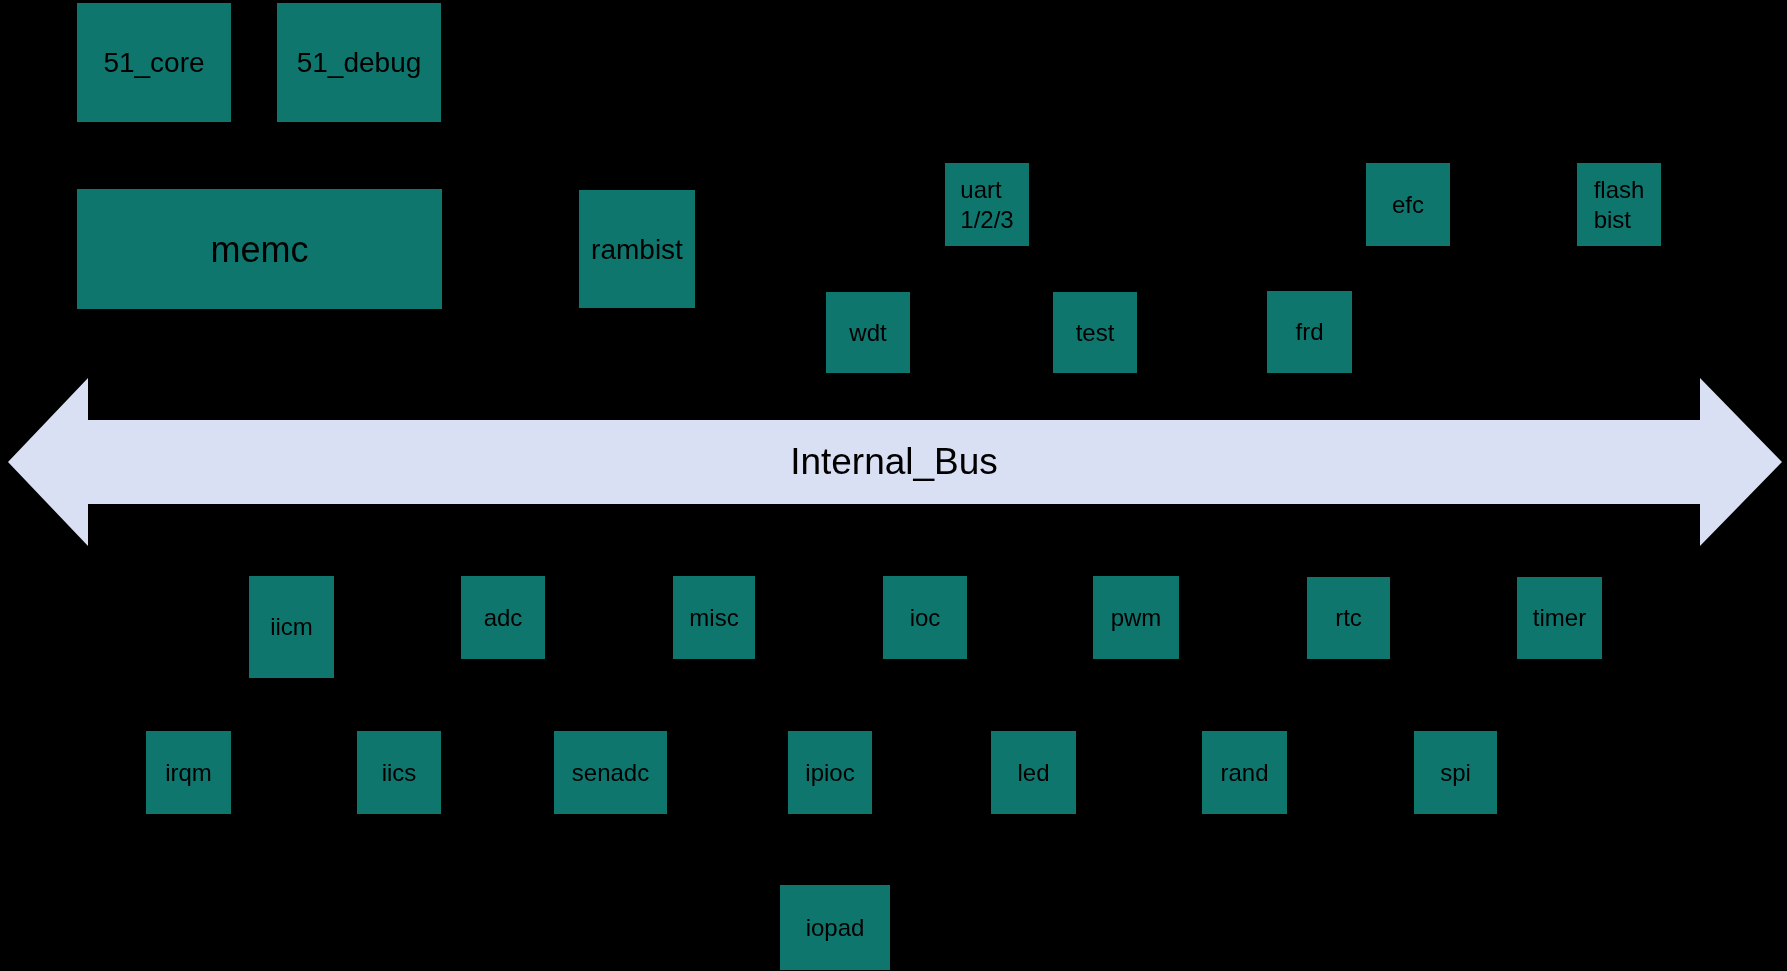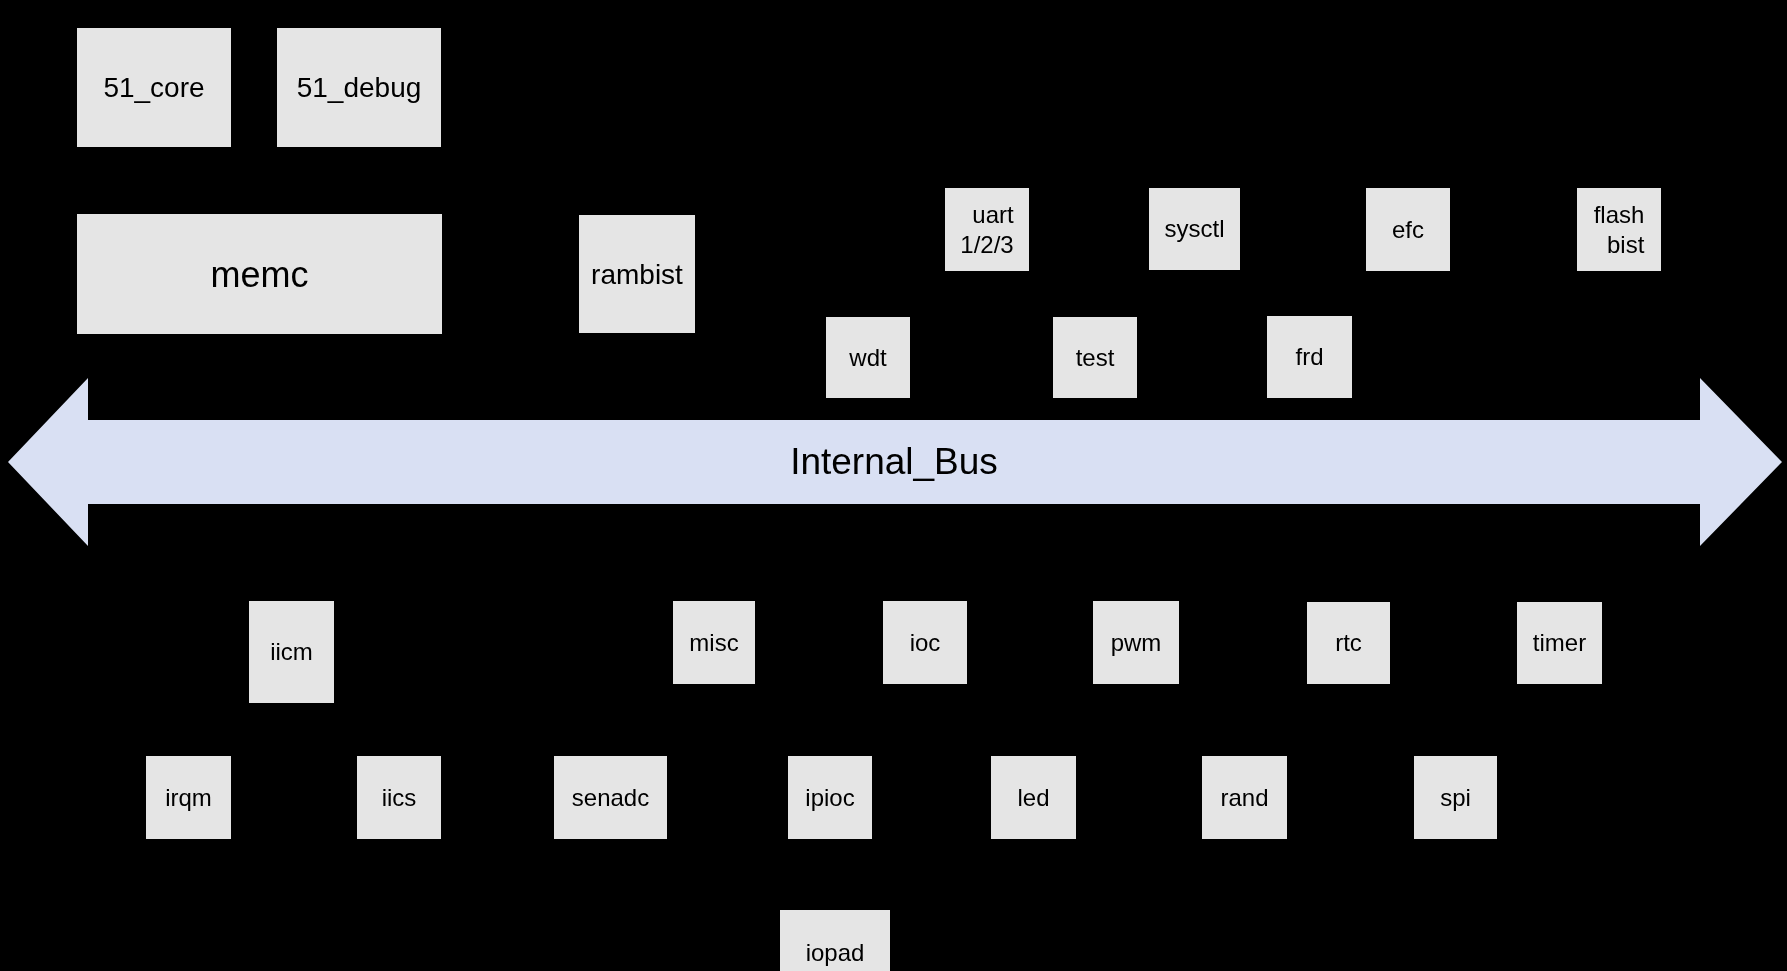"51_core" .node { background: #e5e5e5 -> #0f766e; margin-top: 25px -> none; text-align: right -> left }
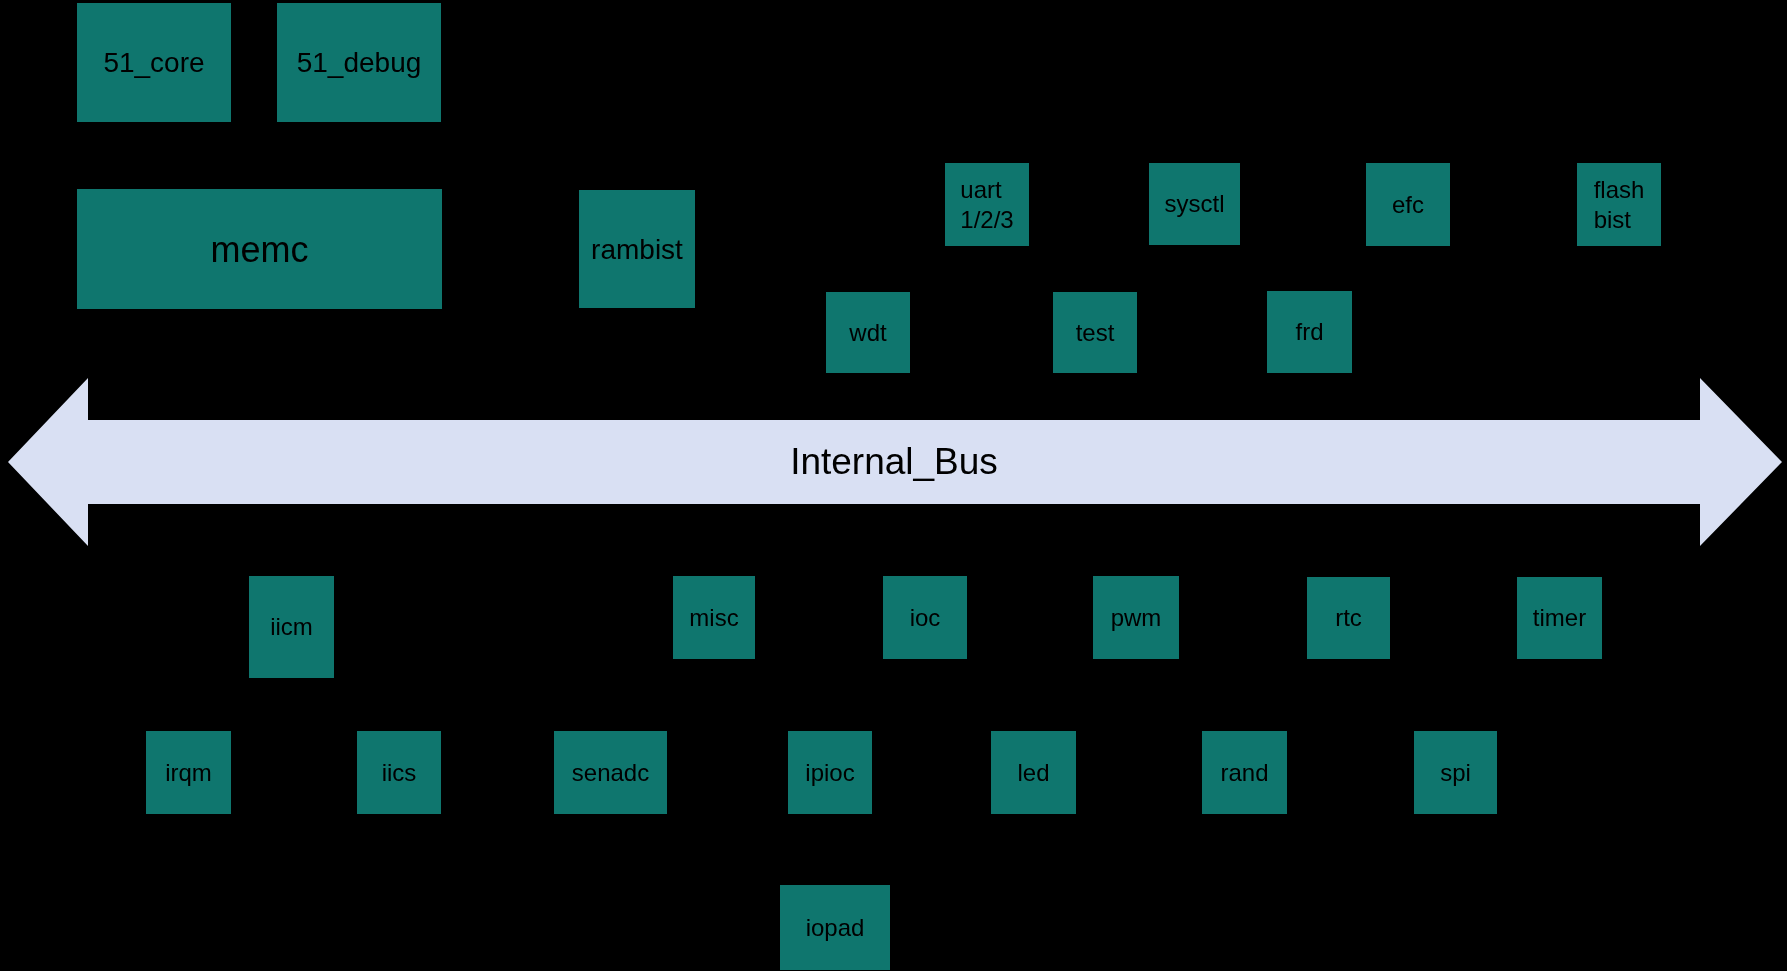"sysctl" div.node { html: <div>sysctl</div> -> none }
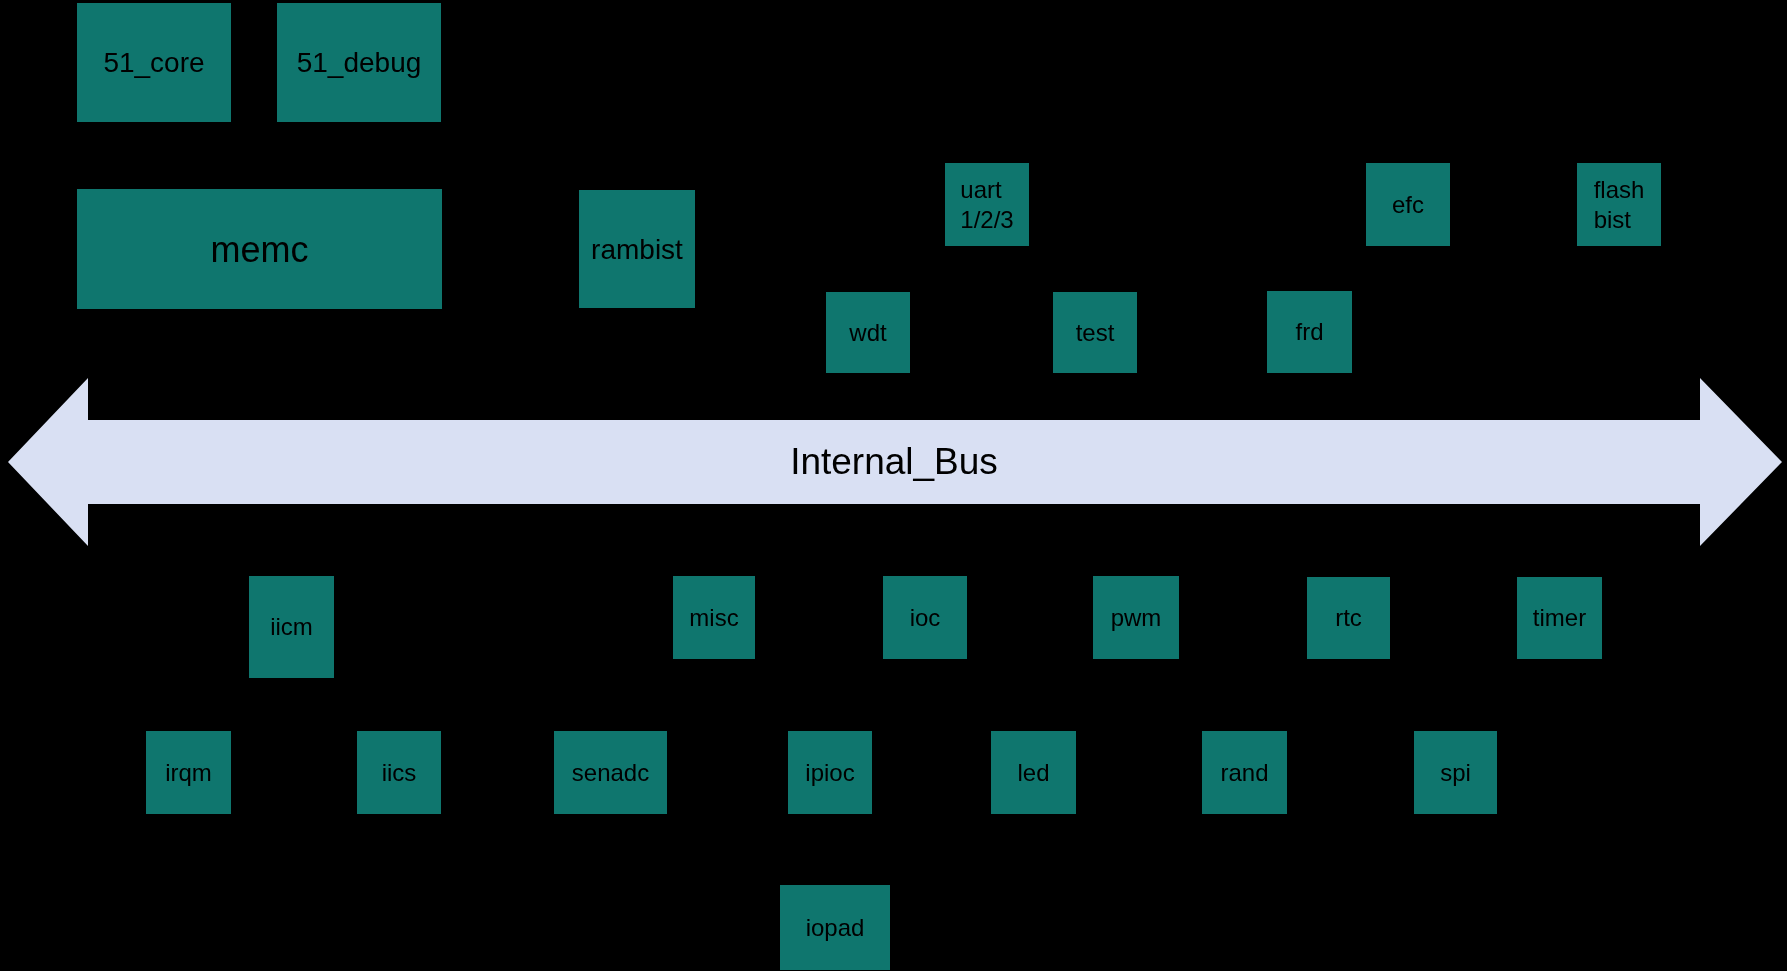"adc" div.node { html: none -> <div>adc</div> }
